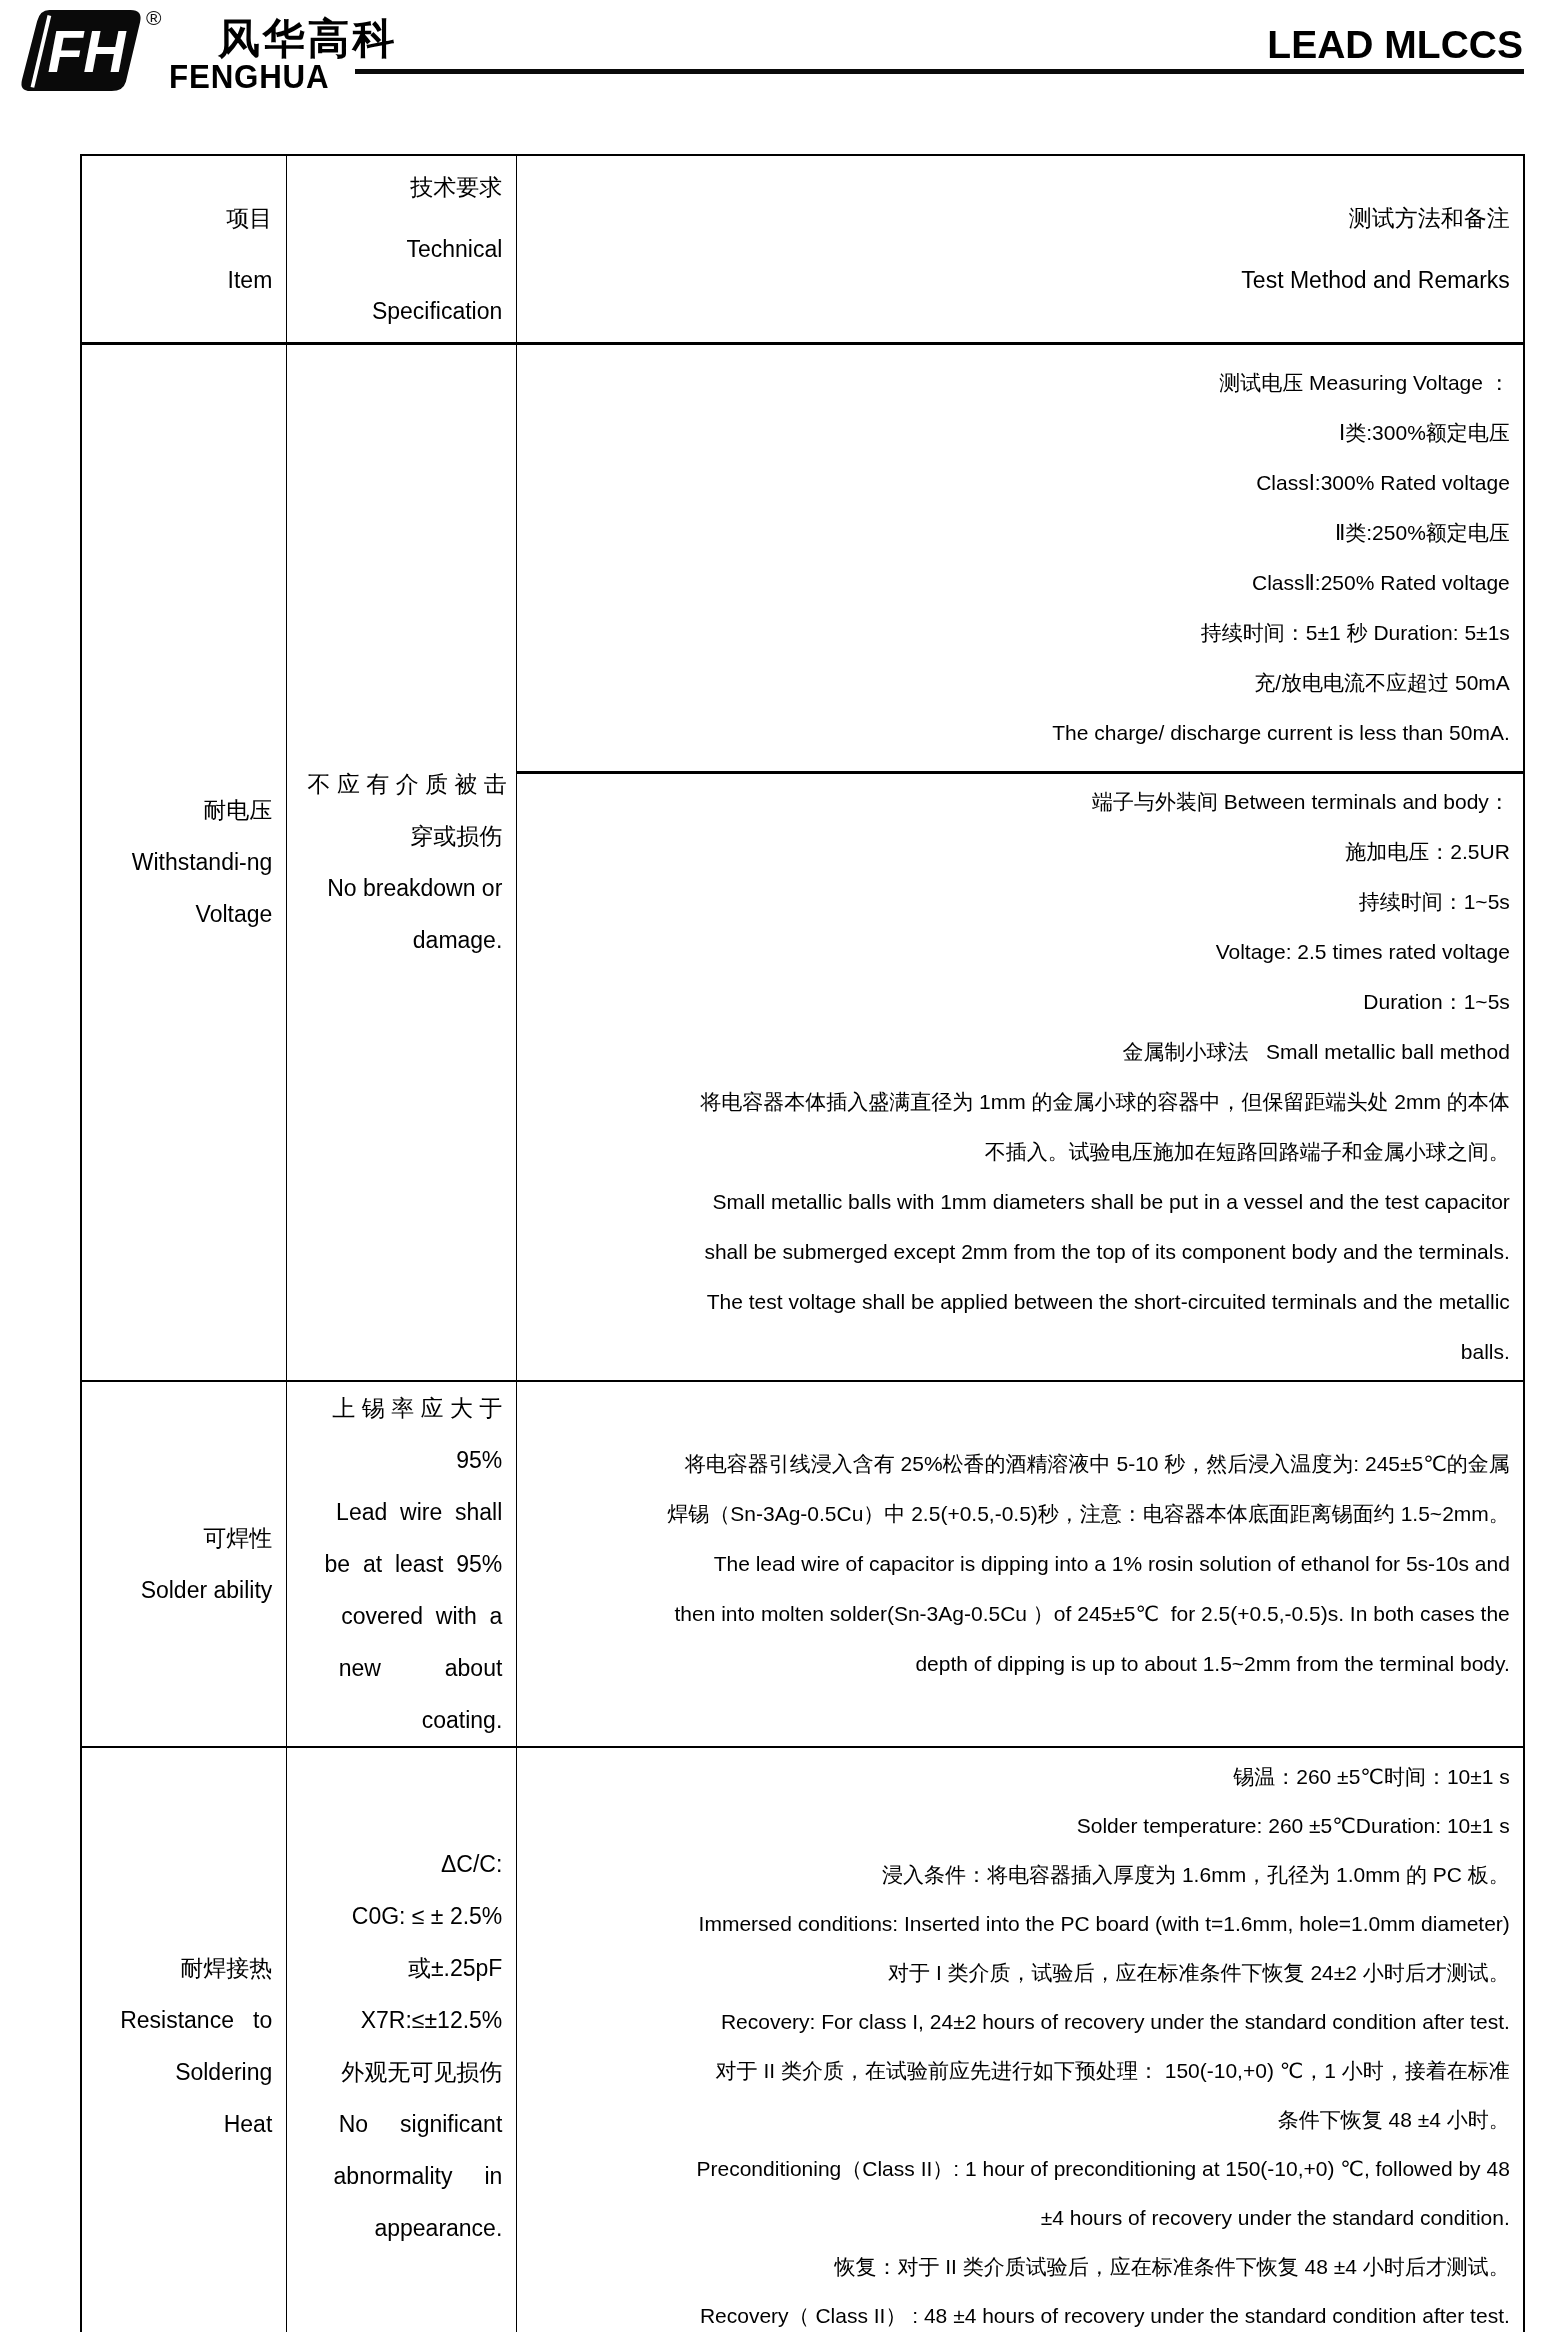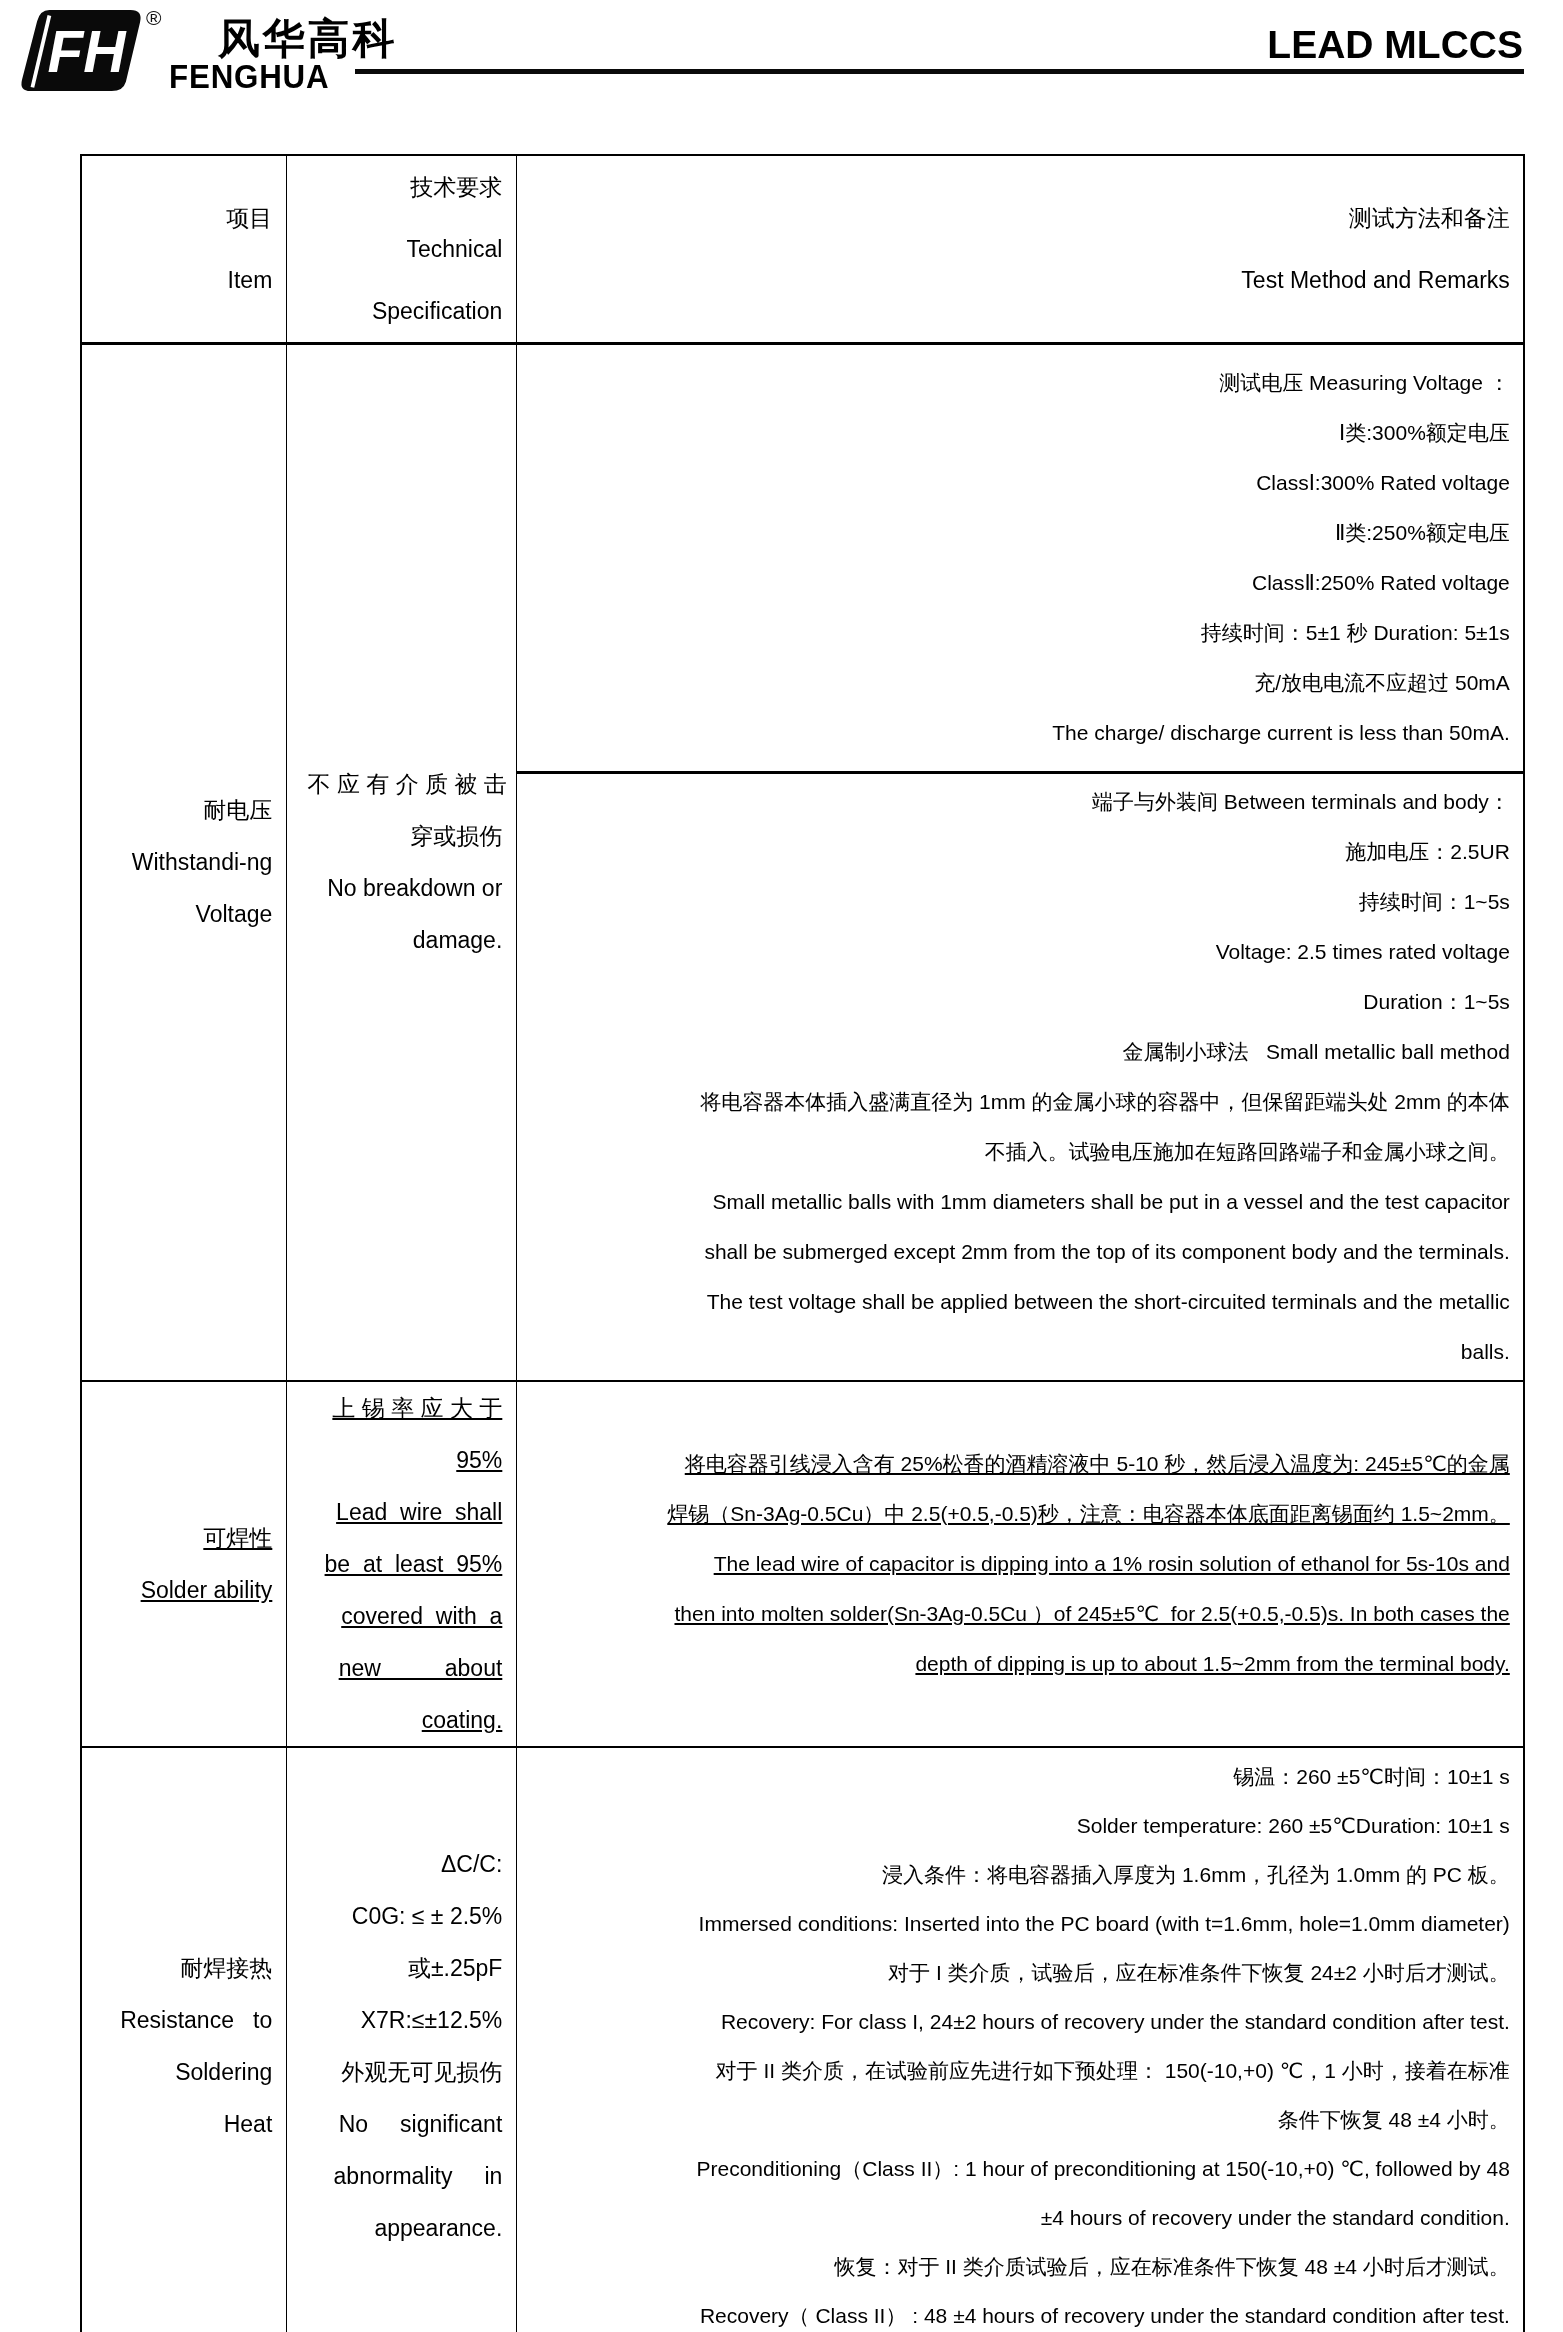"上 锡 率 应 大" tr.r2 td { text-decoration: underline -> none }
